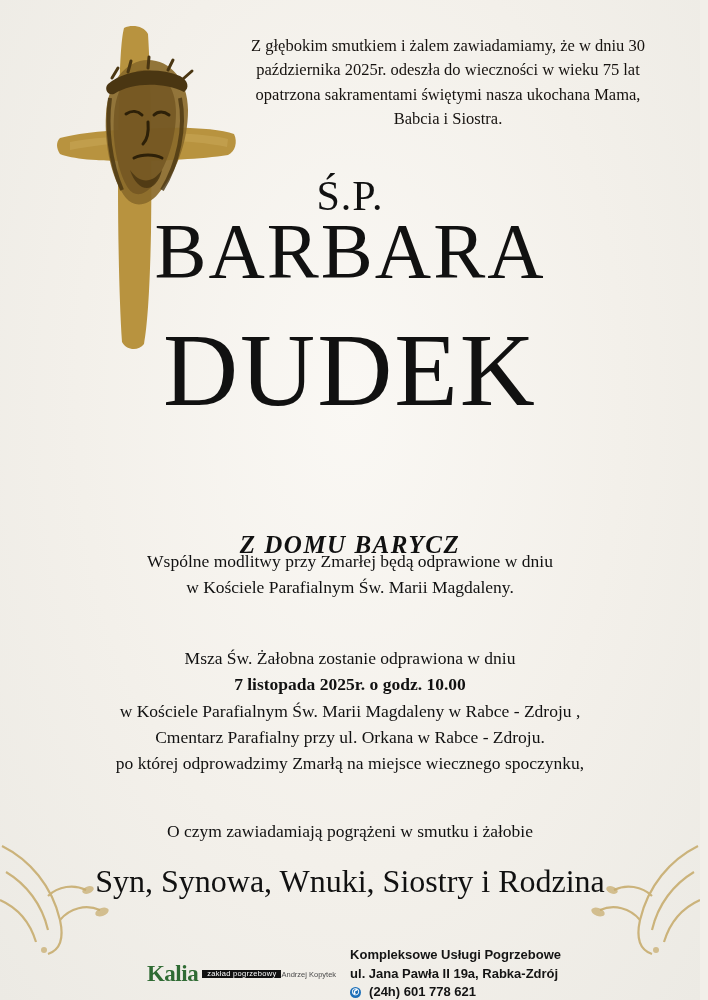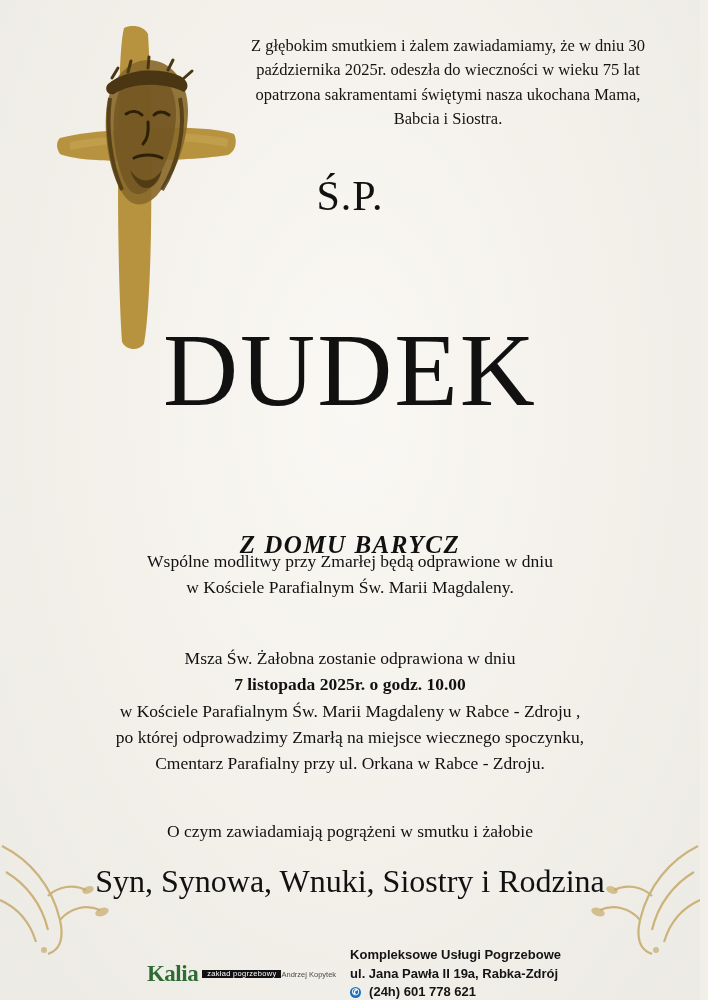"BARBARA" div.name-first { html: none -> <div>BARBARA</div> }
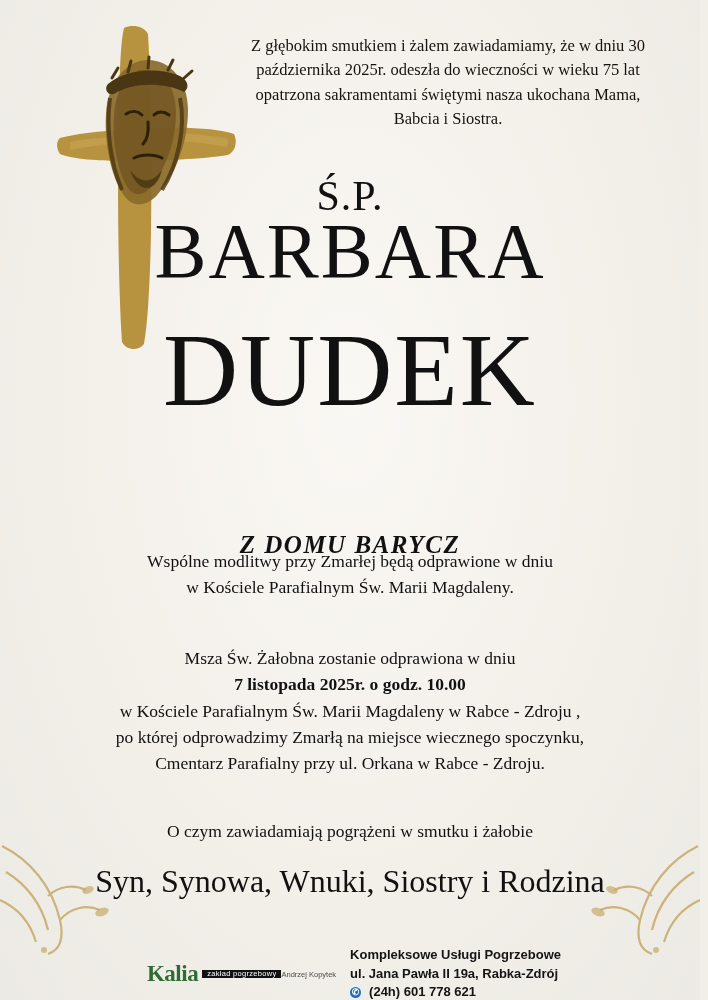"po której odprowadzimy Zmarłą na" div { order: before "Cmentarz Parafialny przy ul. Orkana" -> after "Cmentarz Parafialny przy ul. Orkana" }
